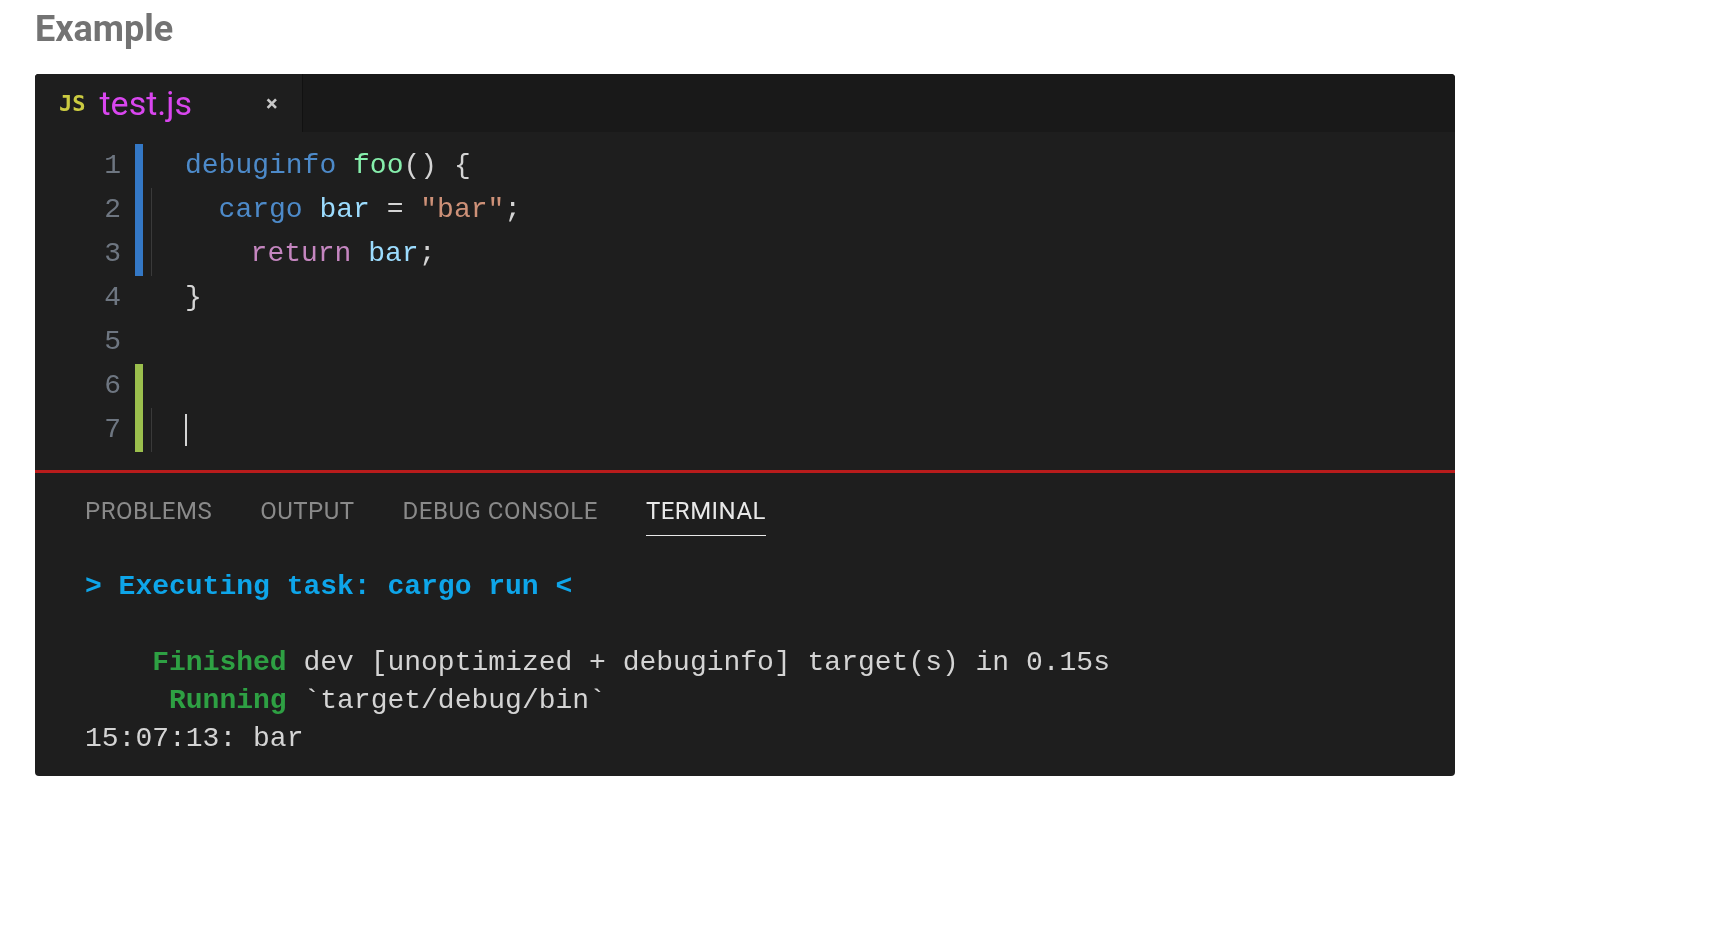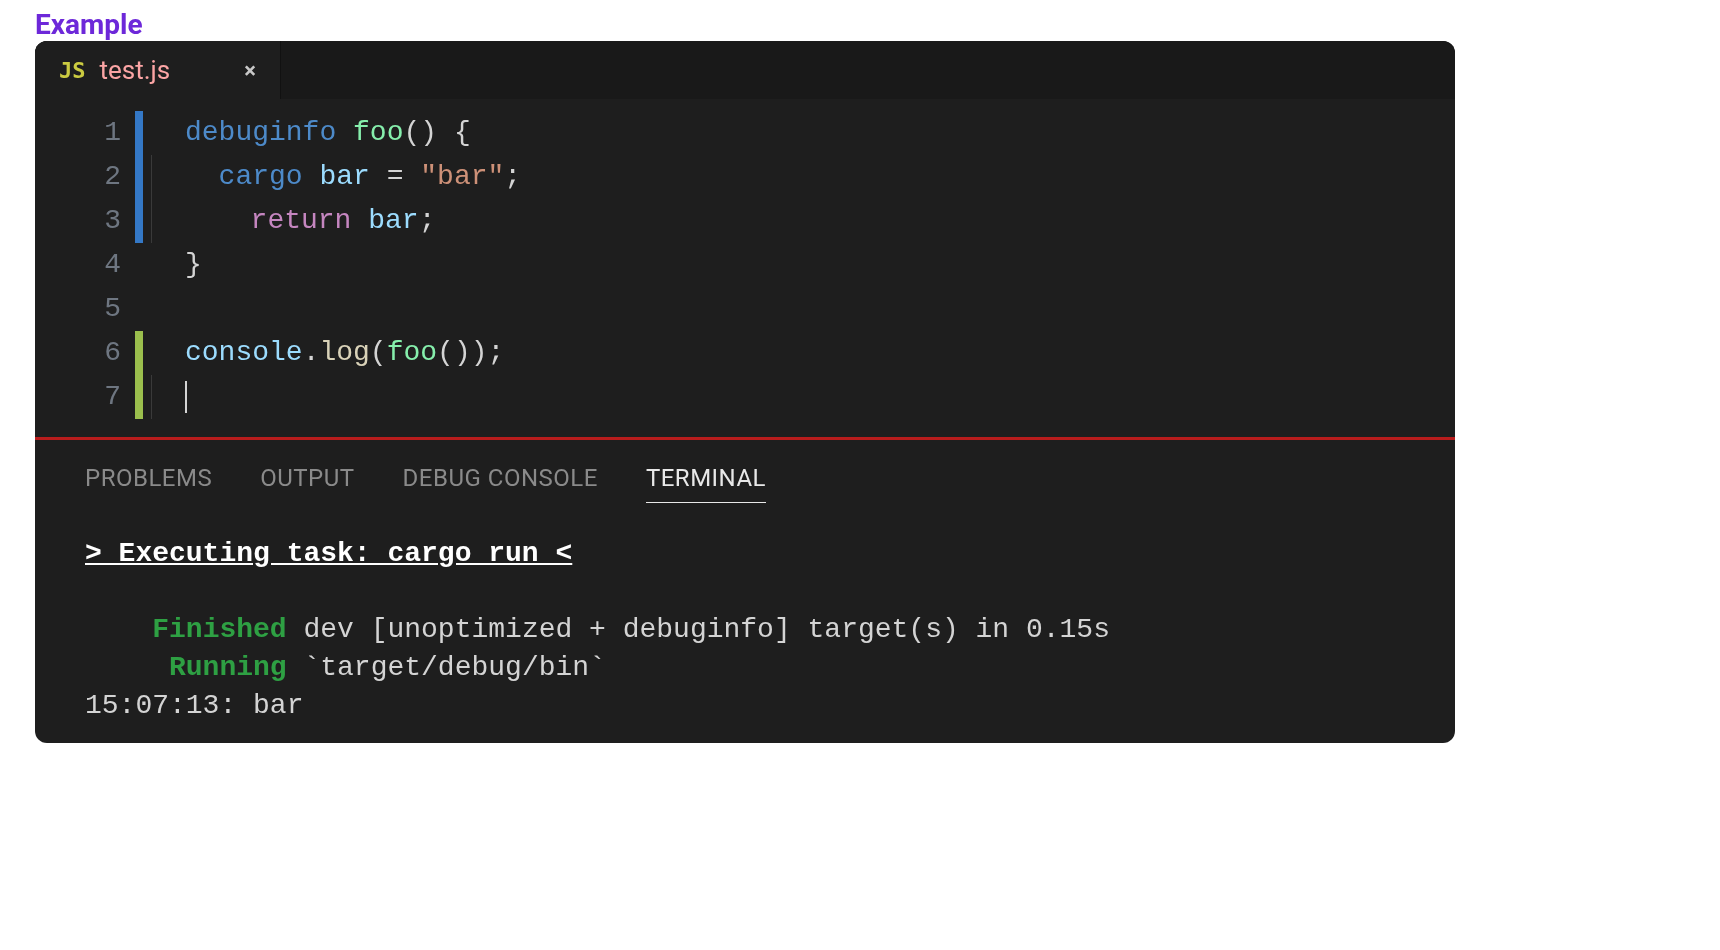"Example" .heading { color: #6d28d9 -> #737373; font-size: 28px -> 36px; margin-bottom: none -> 24px }
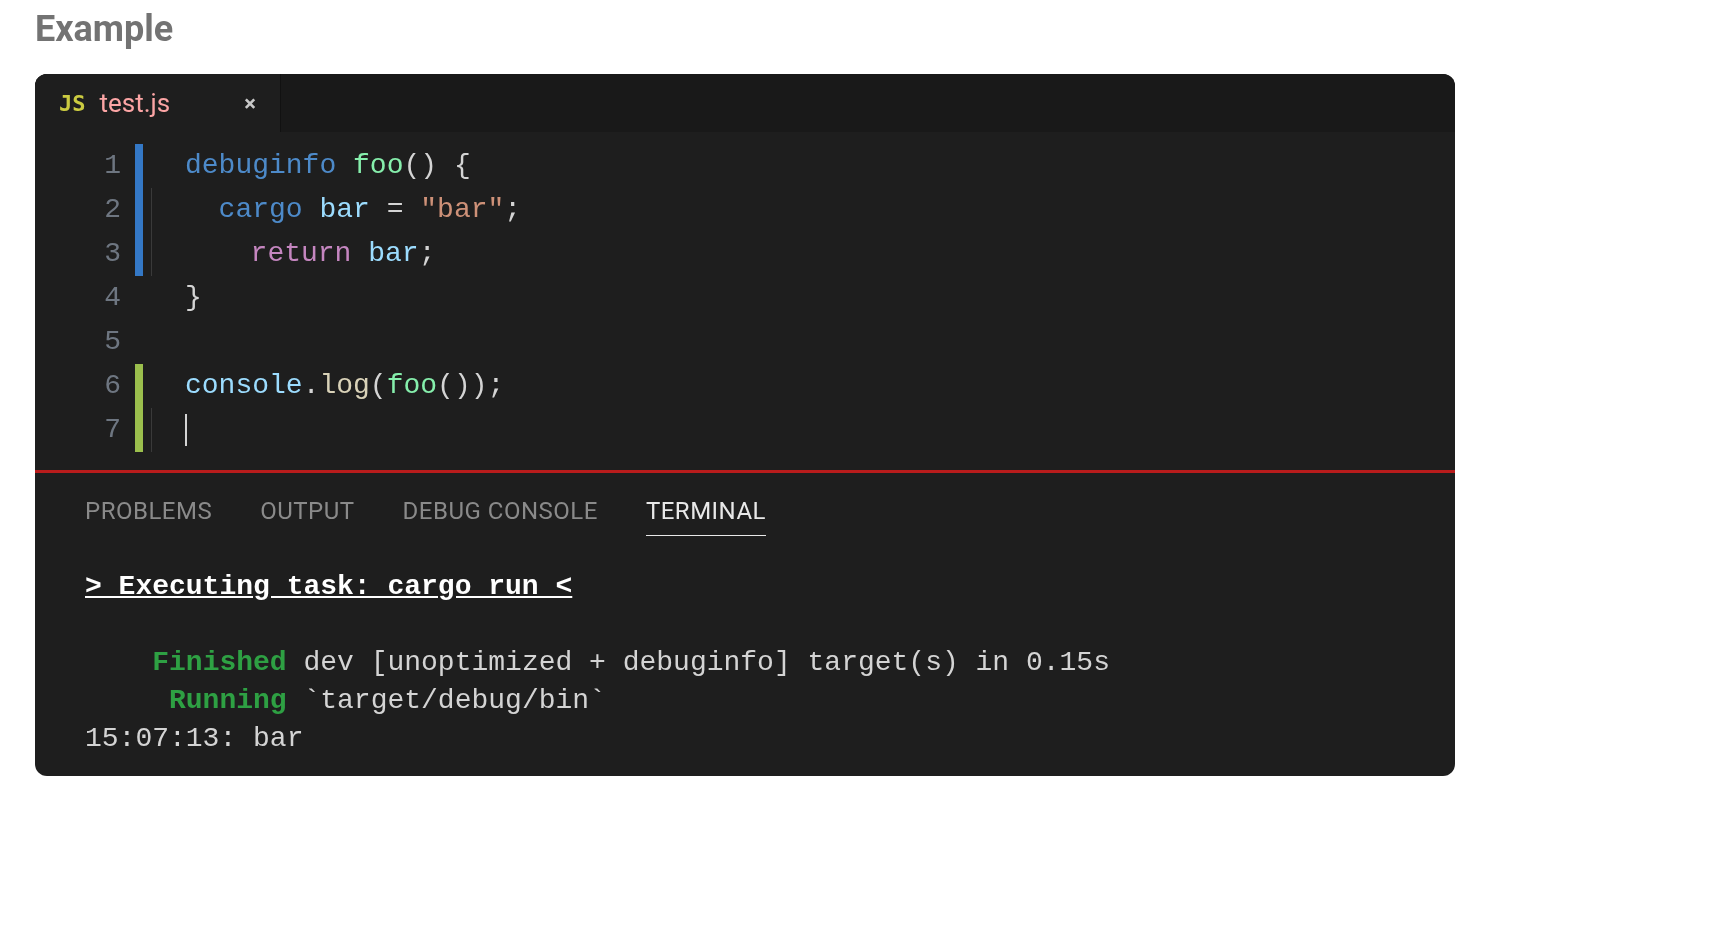"JS" .editor-frame { border-radius: 12px -> 4px }
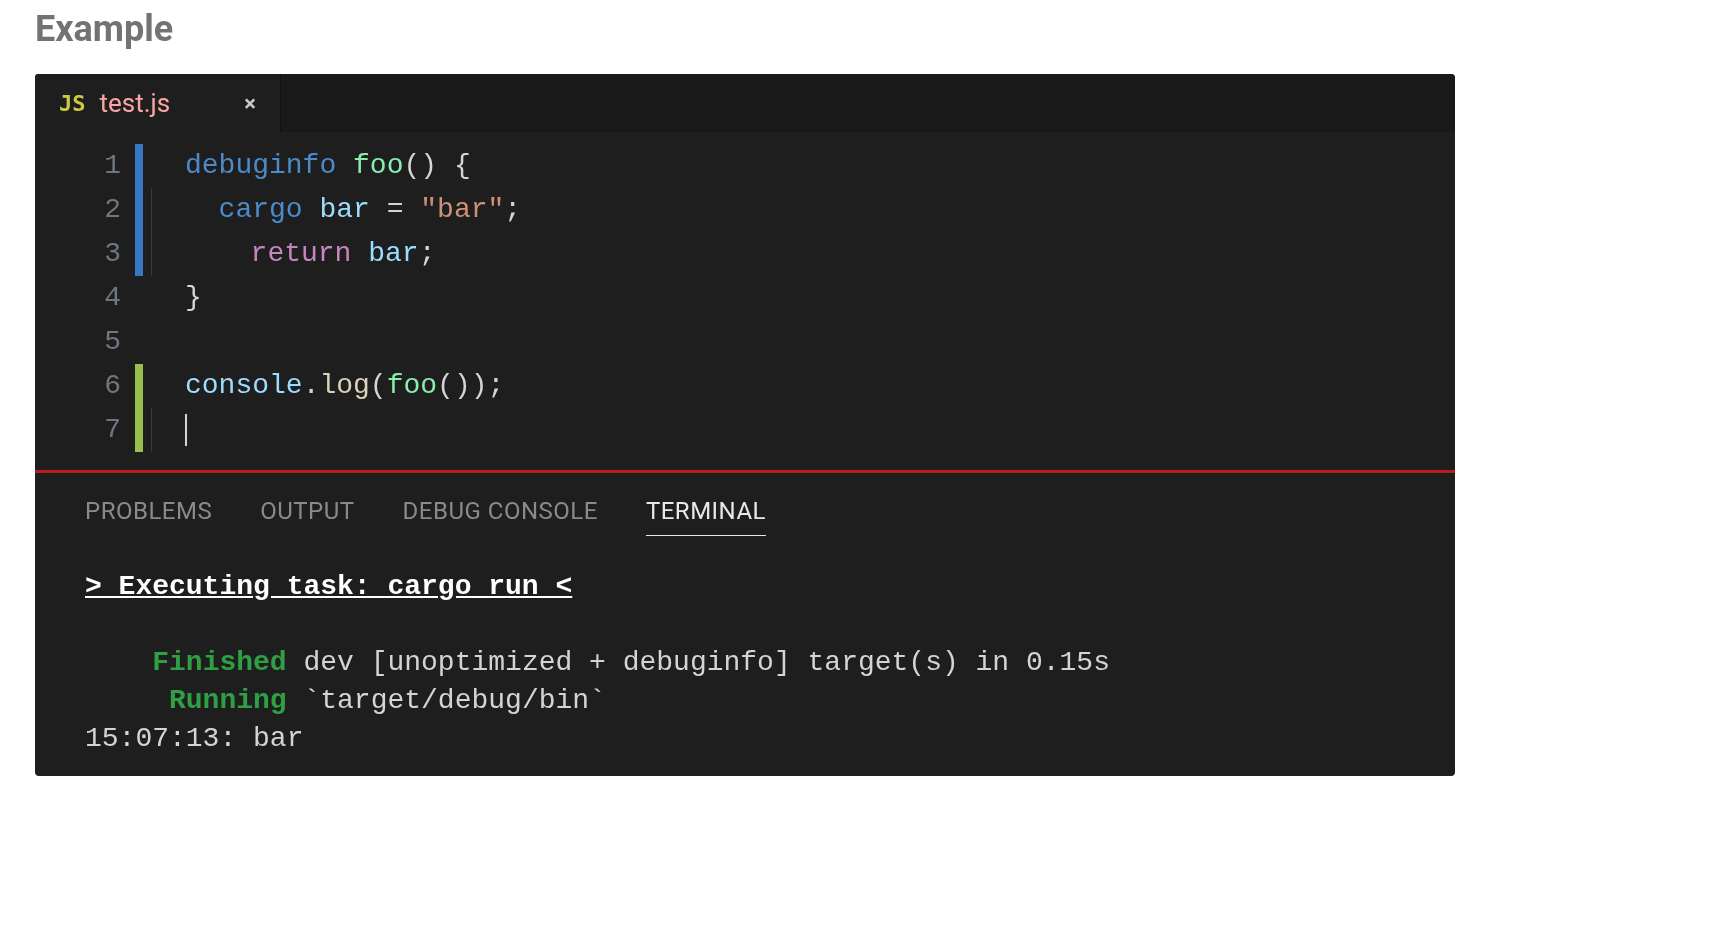"test.js" .tab-label { color: #fca5a5 -> #d946ef; font-size: 26px -> 34px }
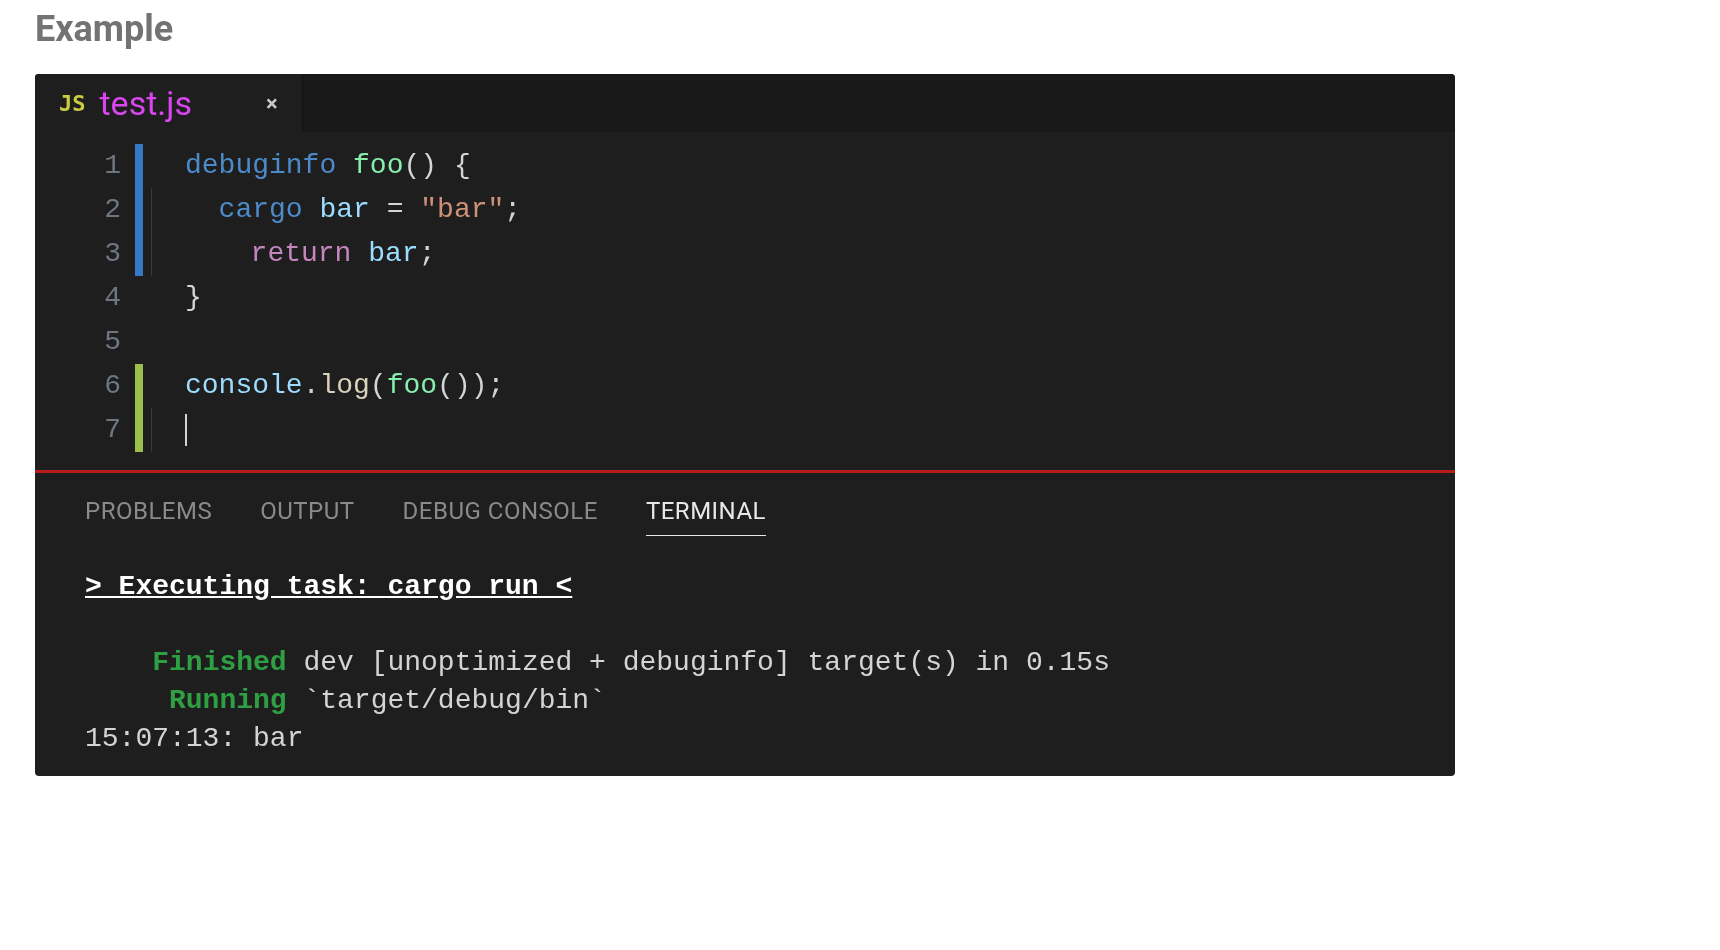"console.log(foo());" div.code-text { html: <div><span>console</span><span>.</span><span>log</span><span>(</span><span>foo</span><span>());</span></div> -> none }
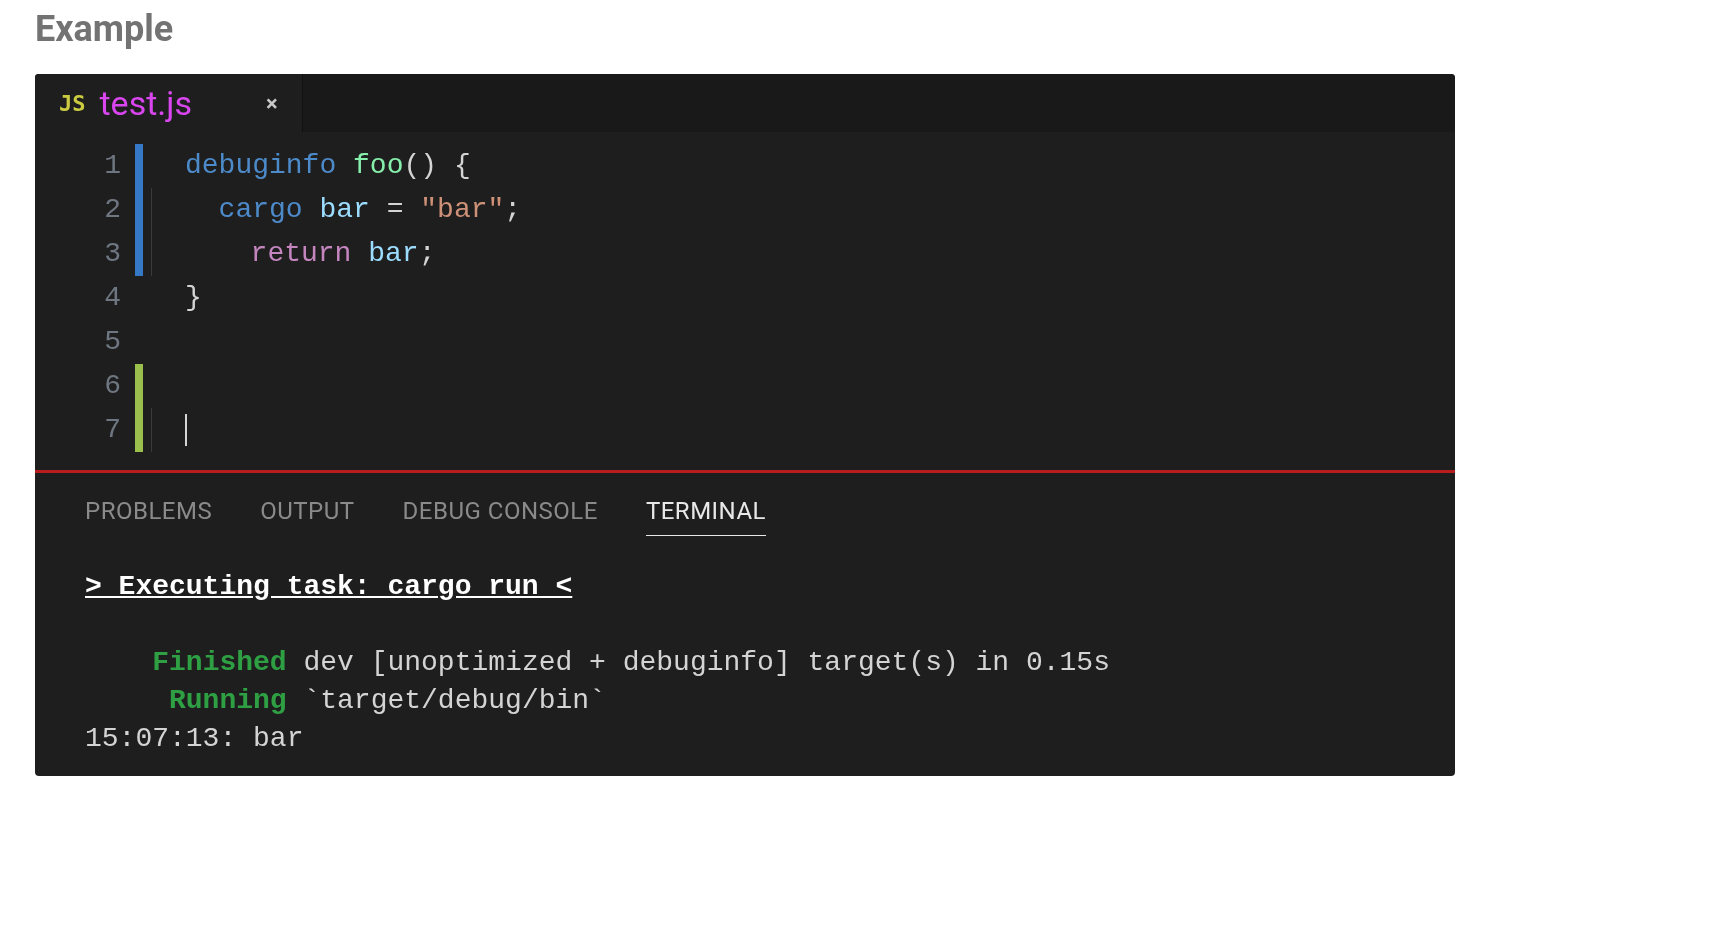"> Executing task: cargo run" .term-bold { color: #ffffff -> #0ea5e9; text-decoration: underline -> none }
